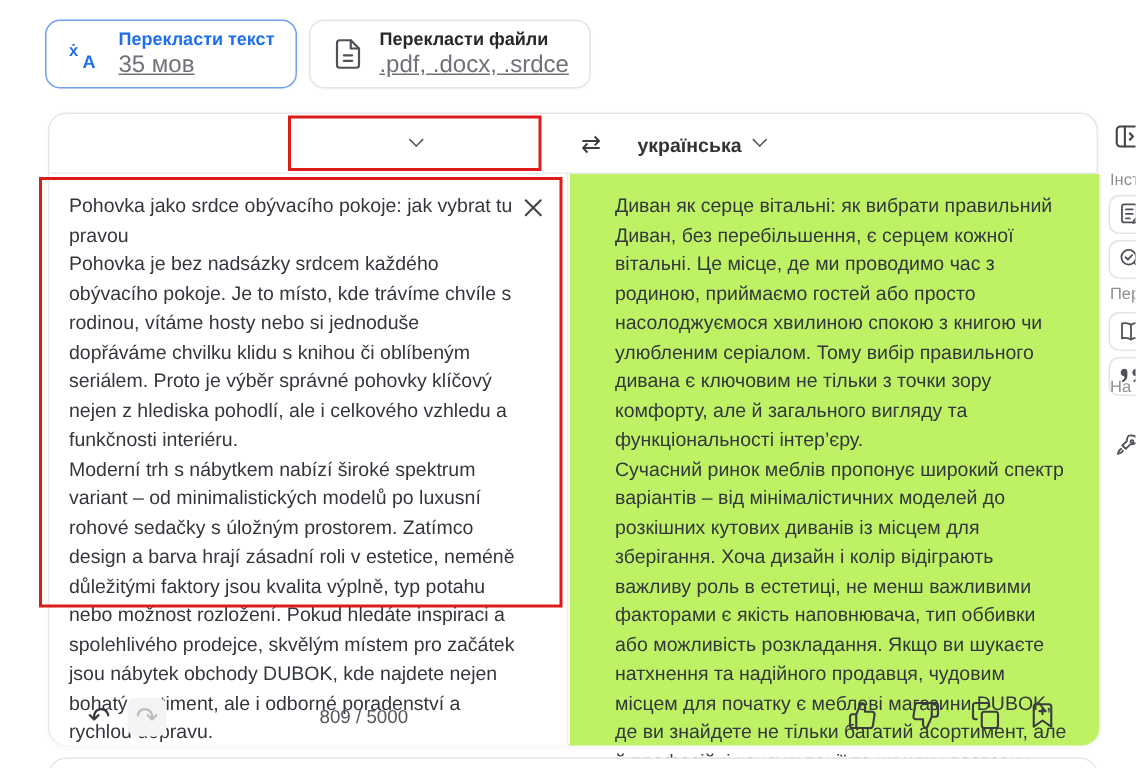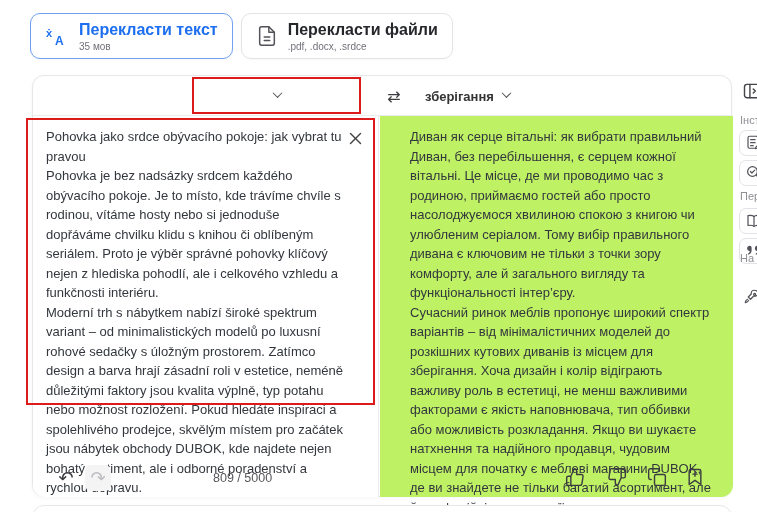"Перекласти текст" .tab .title { font-size: 16px -> 12px }
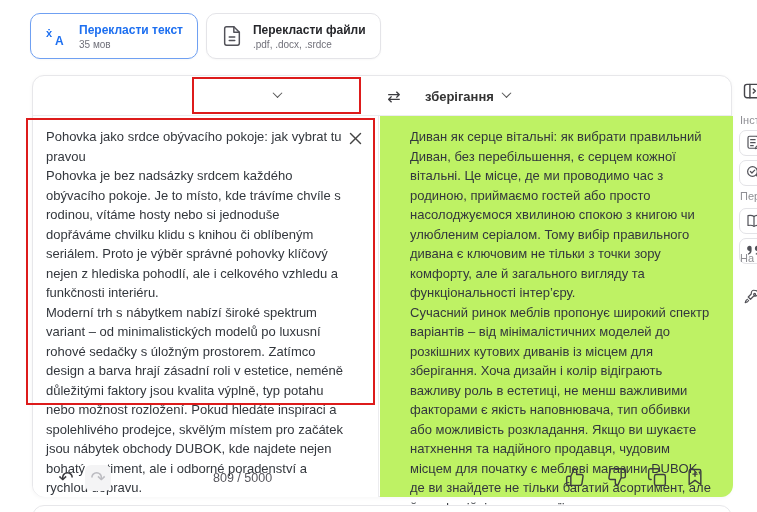"35 мов" .tab .subtitle { font-size: 10px -> 16px; text-decoration: none -> underline }
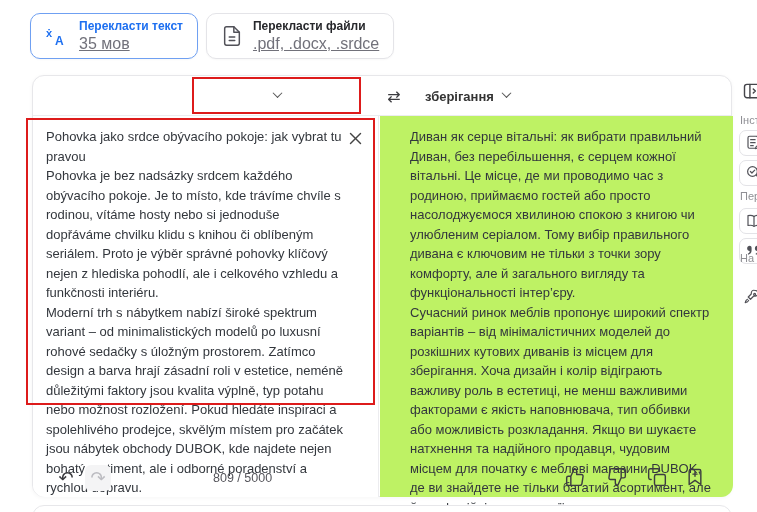"зберігання" span { text: зберігання -> українська }
